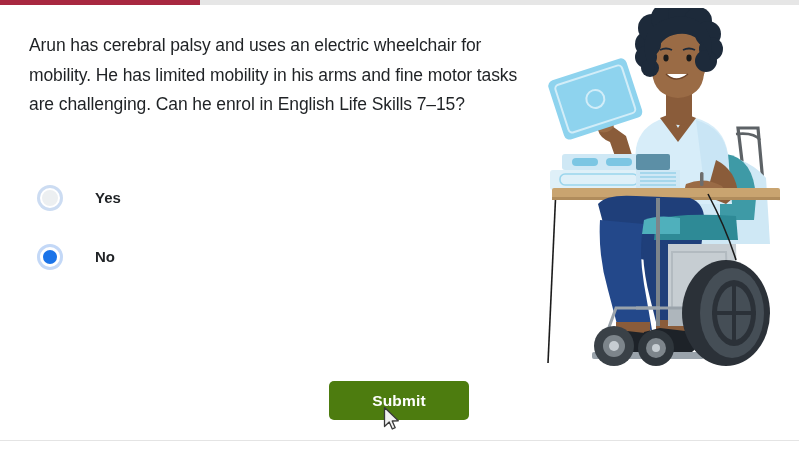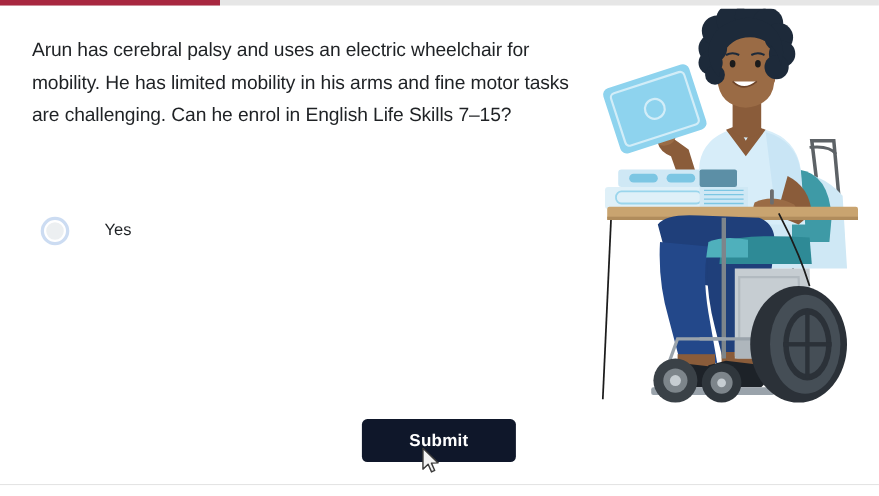"Yes" #options-group { font-weight: none -> bold; top: 180px -> 168px }
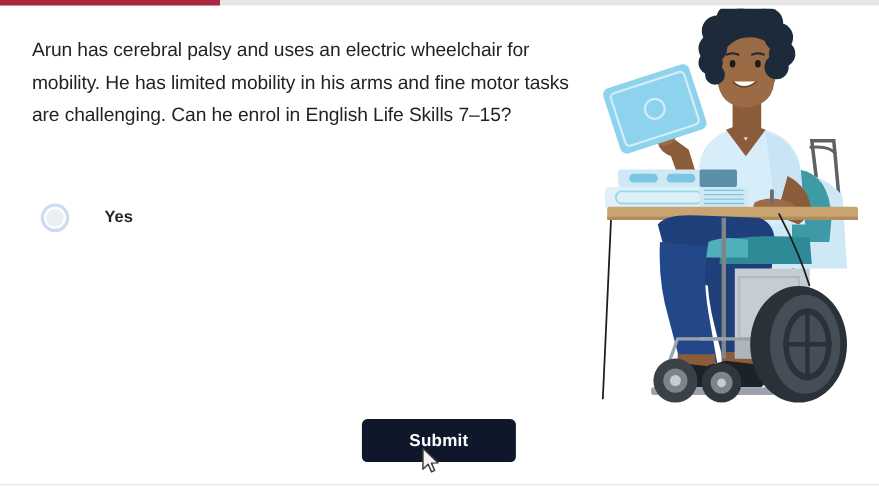"No" div.option-row { html: none -> <div> <span> <span></span> </span> <span>No</span> </div> }
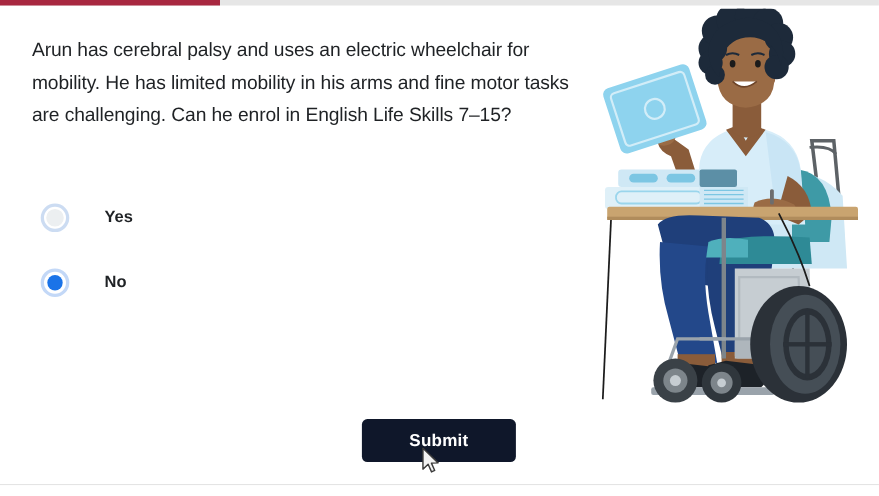"Submit" button { background: #0f172a -> #4d7c0f }
